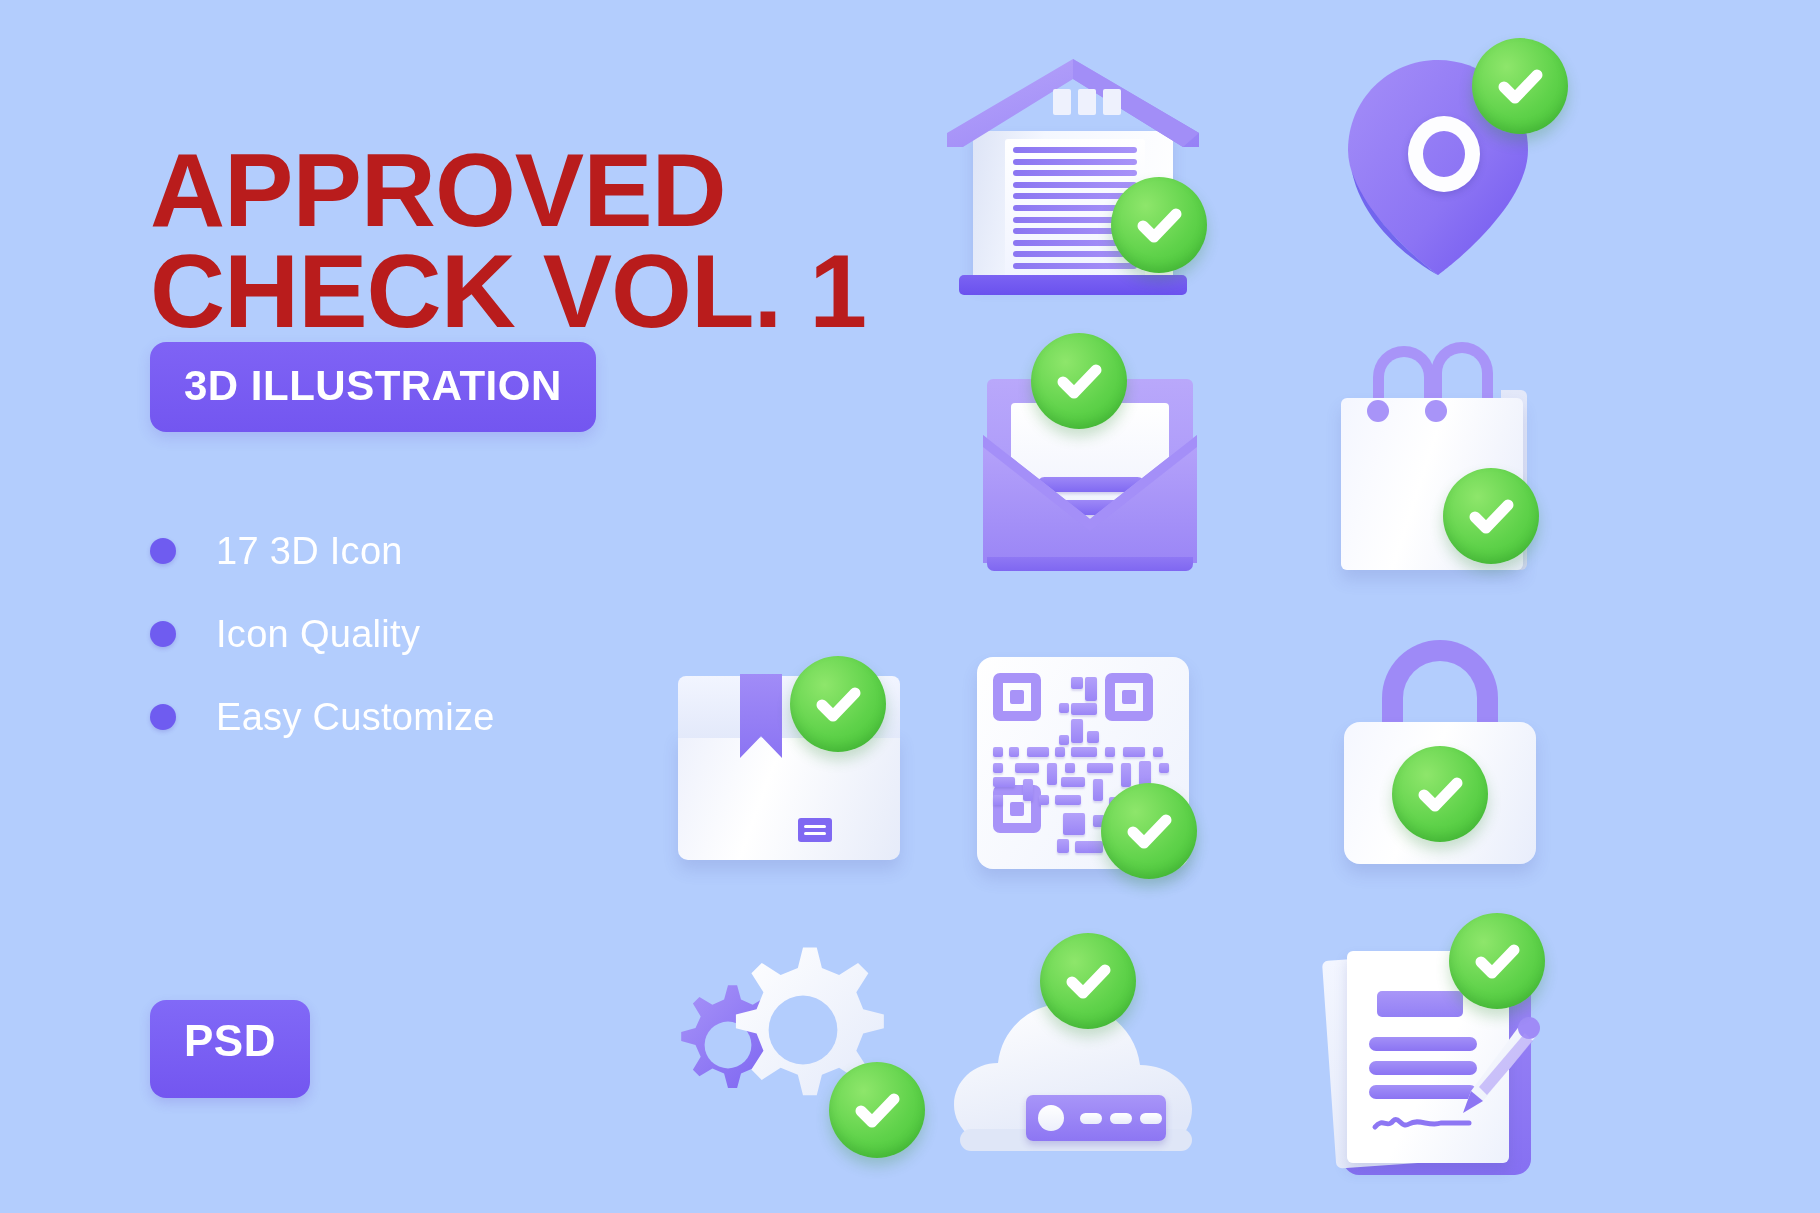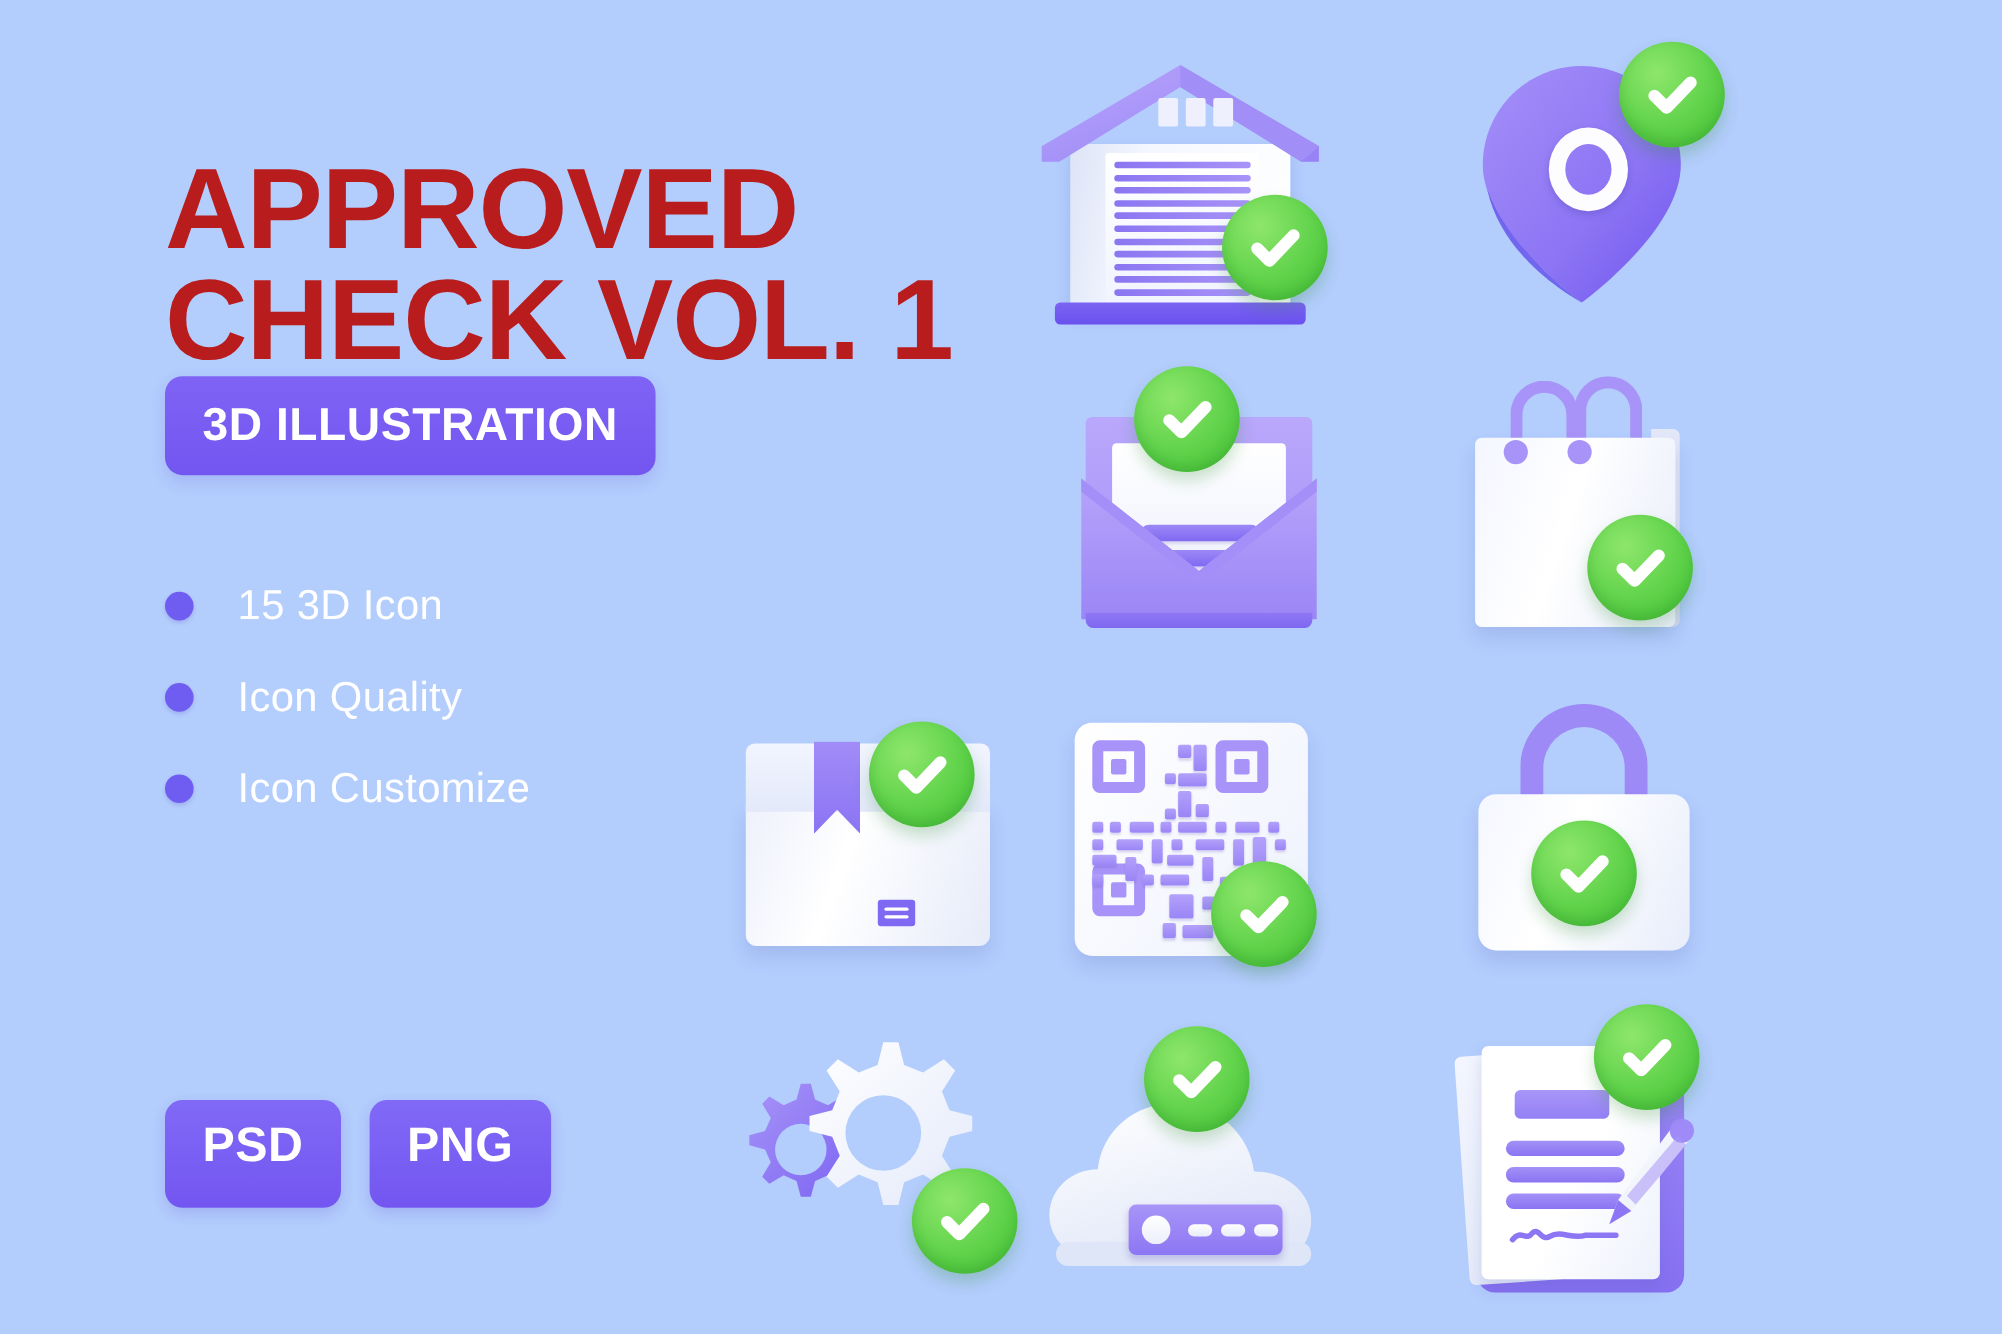"15 3D Icon" span.feature-label { text: 15 -> 17 }
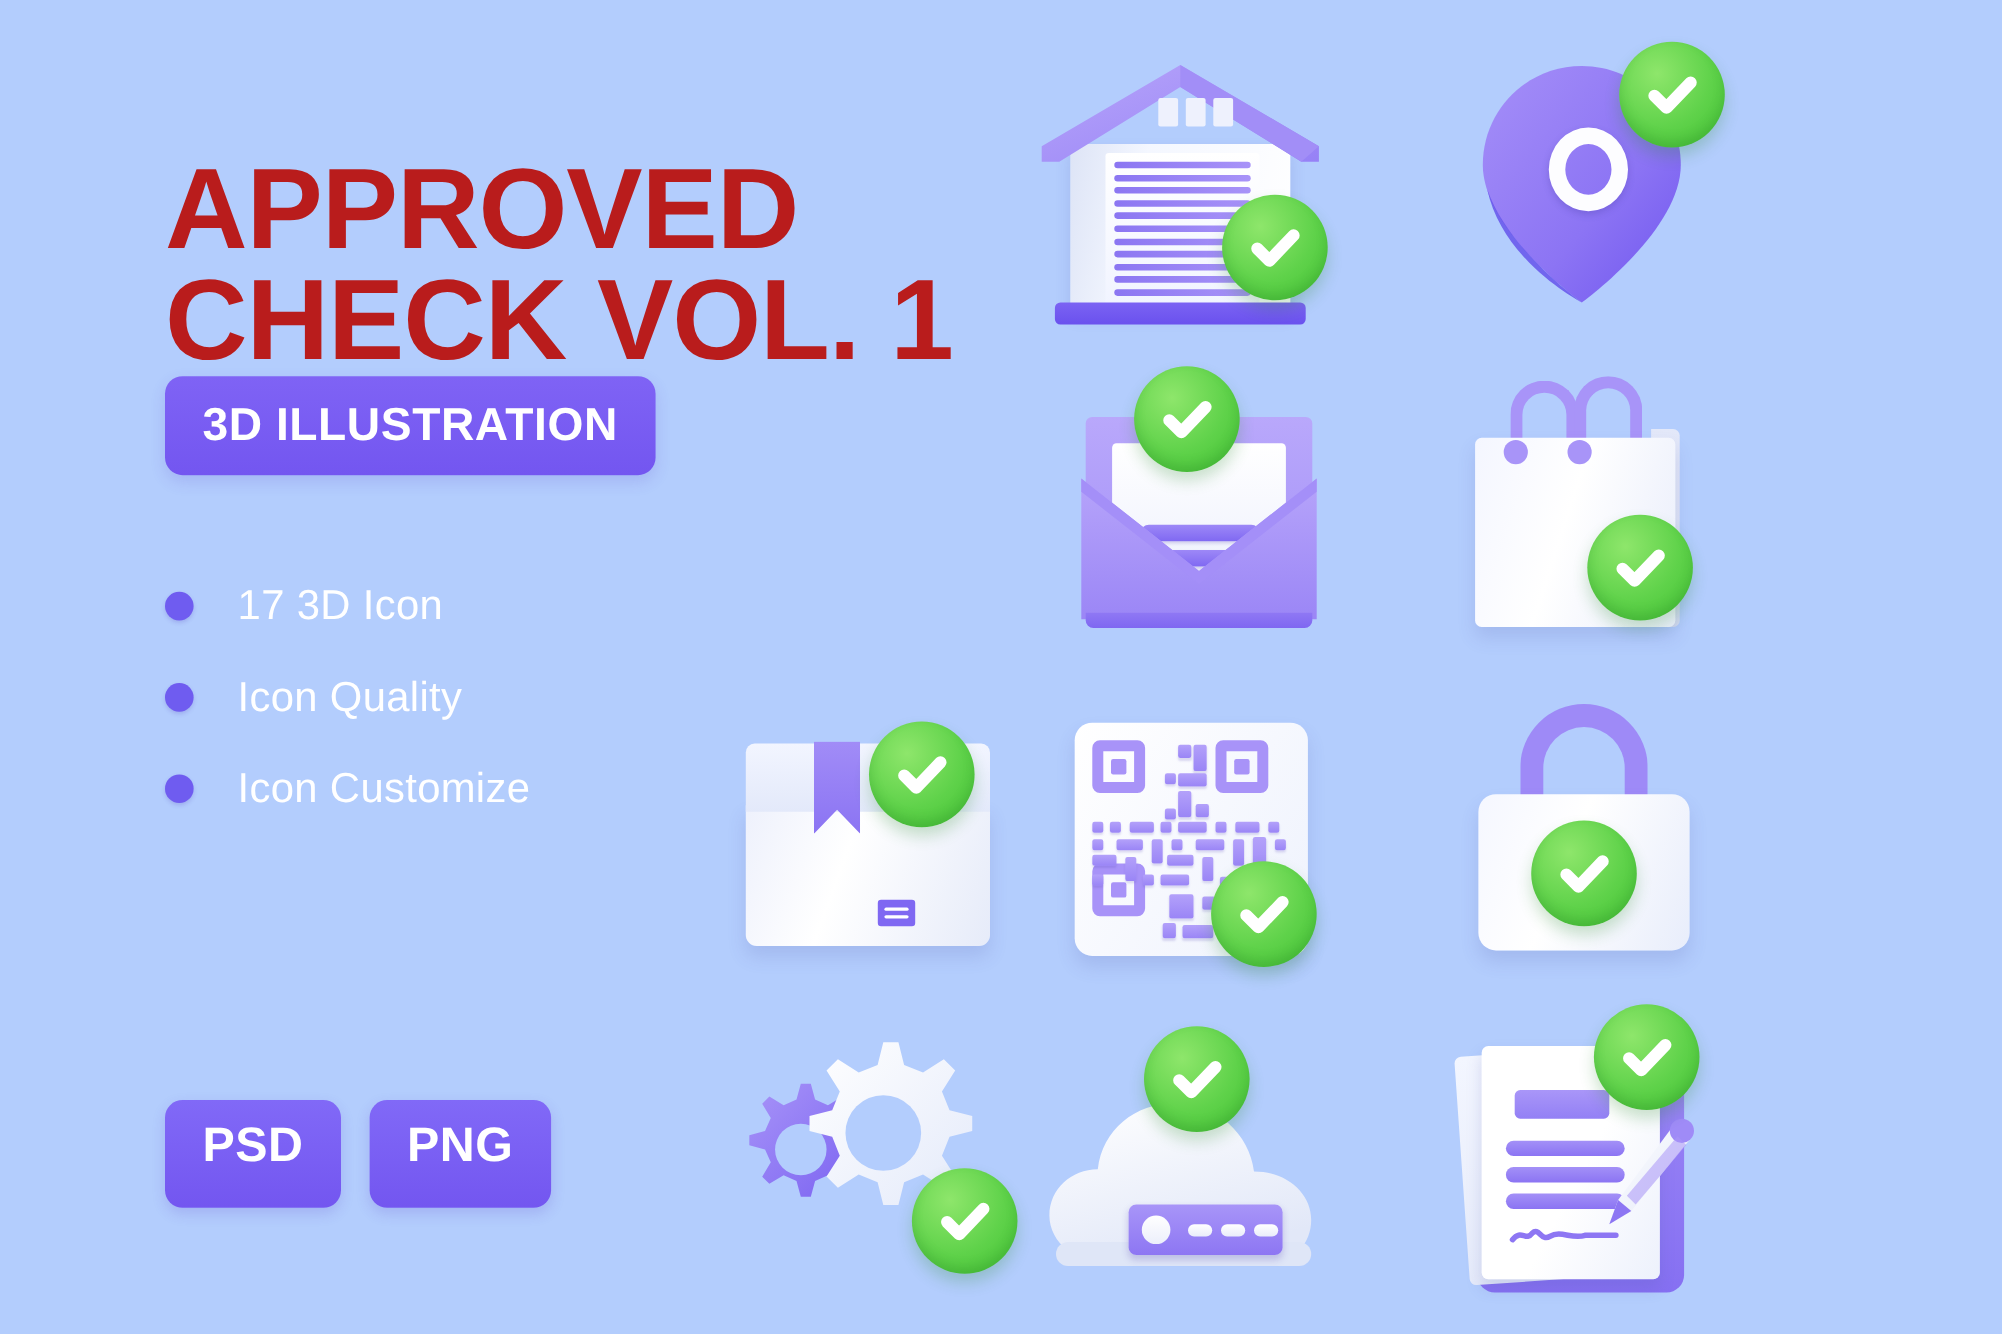"Icon Customize" span.feature-label { text: Icon -> Easy }
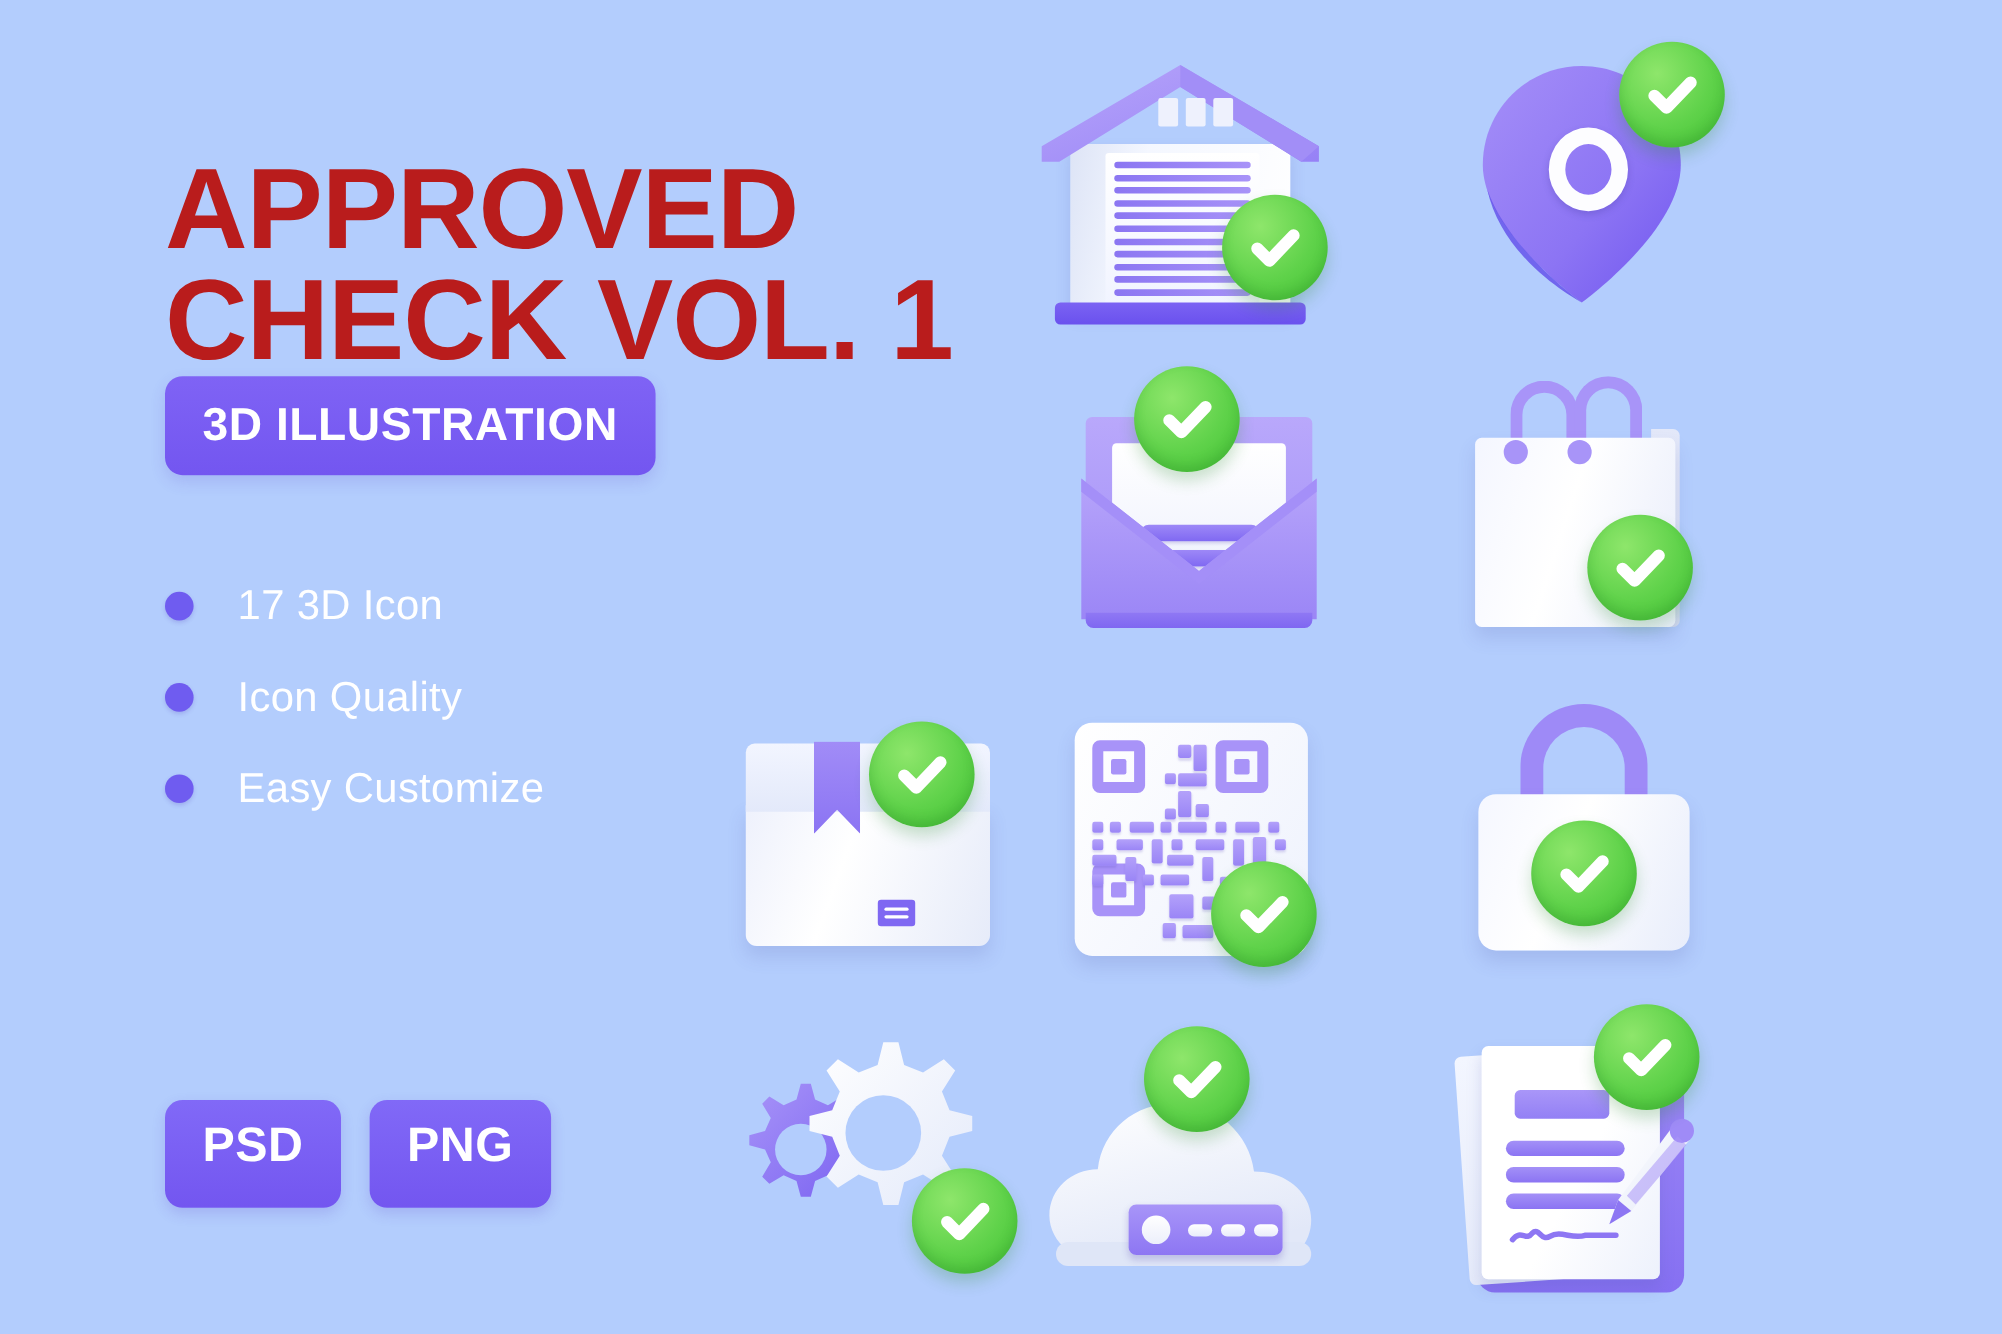"PNG" div.format-badge { html: <div>PNG</div> -> none }
